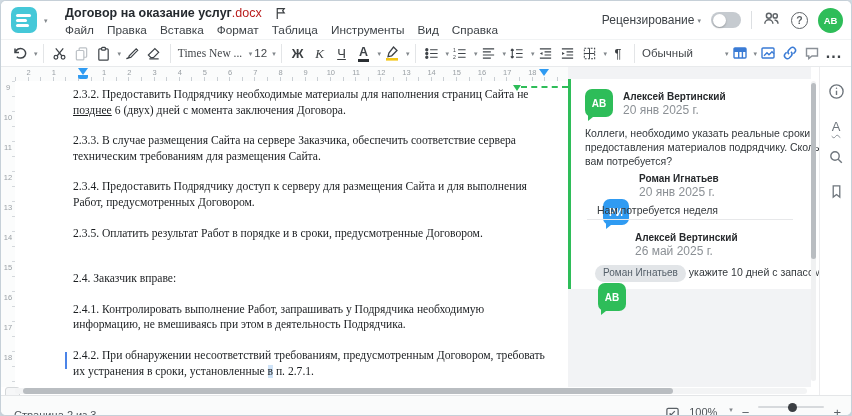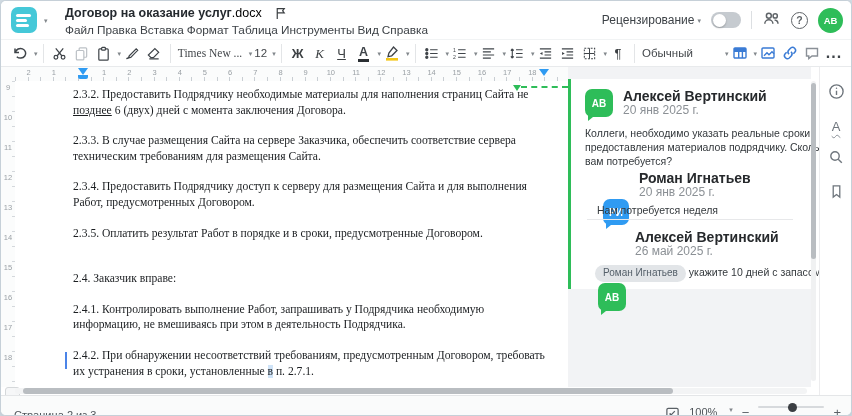".docx" .title-ext { color: #000000 -> #b91c1c }
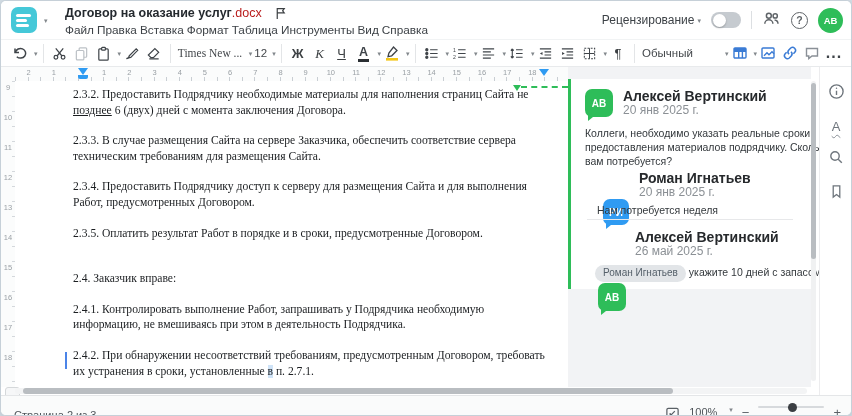"Файл" .menu-row { gap: 3px -> 13px }
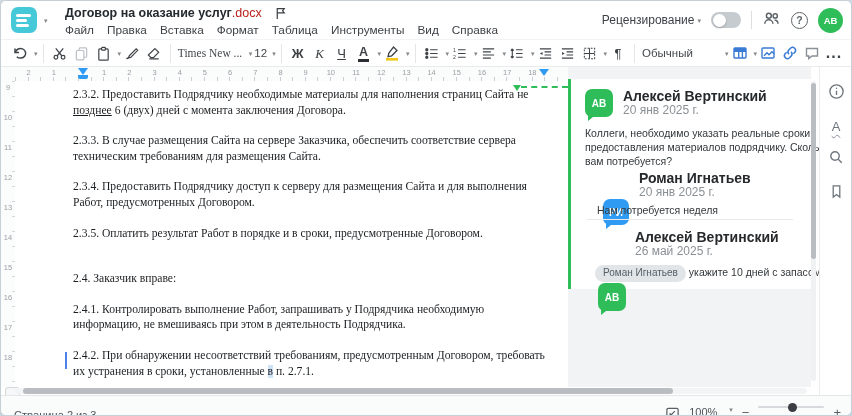"Алексей Вертинский" .c-name { font-size: 14px -> 10px }
